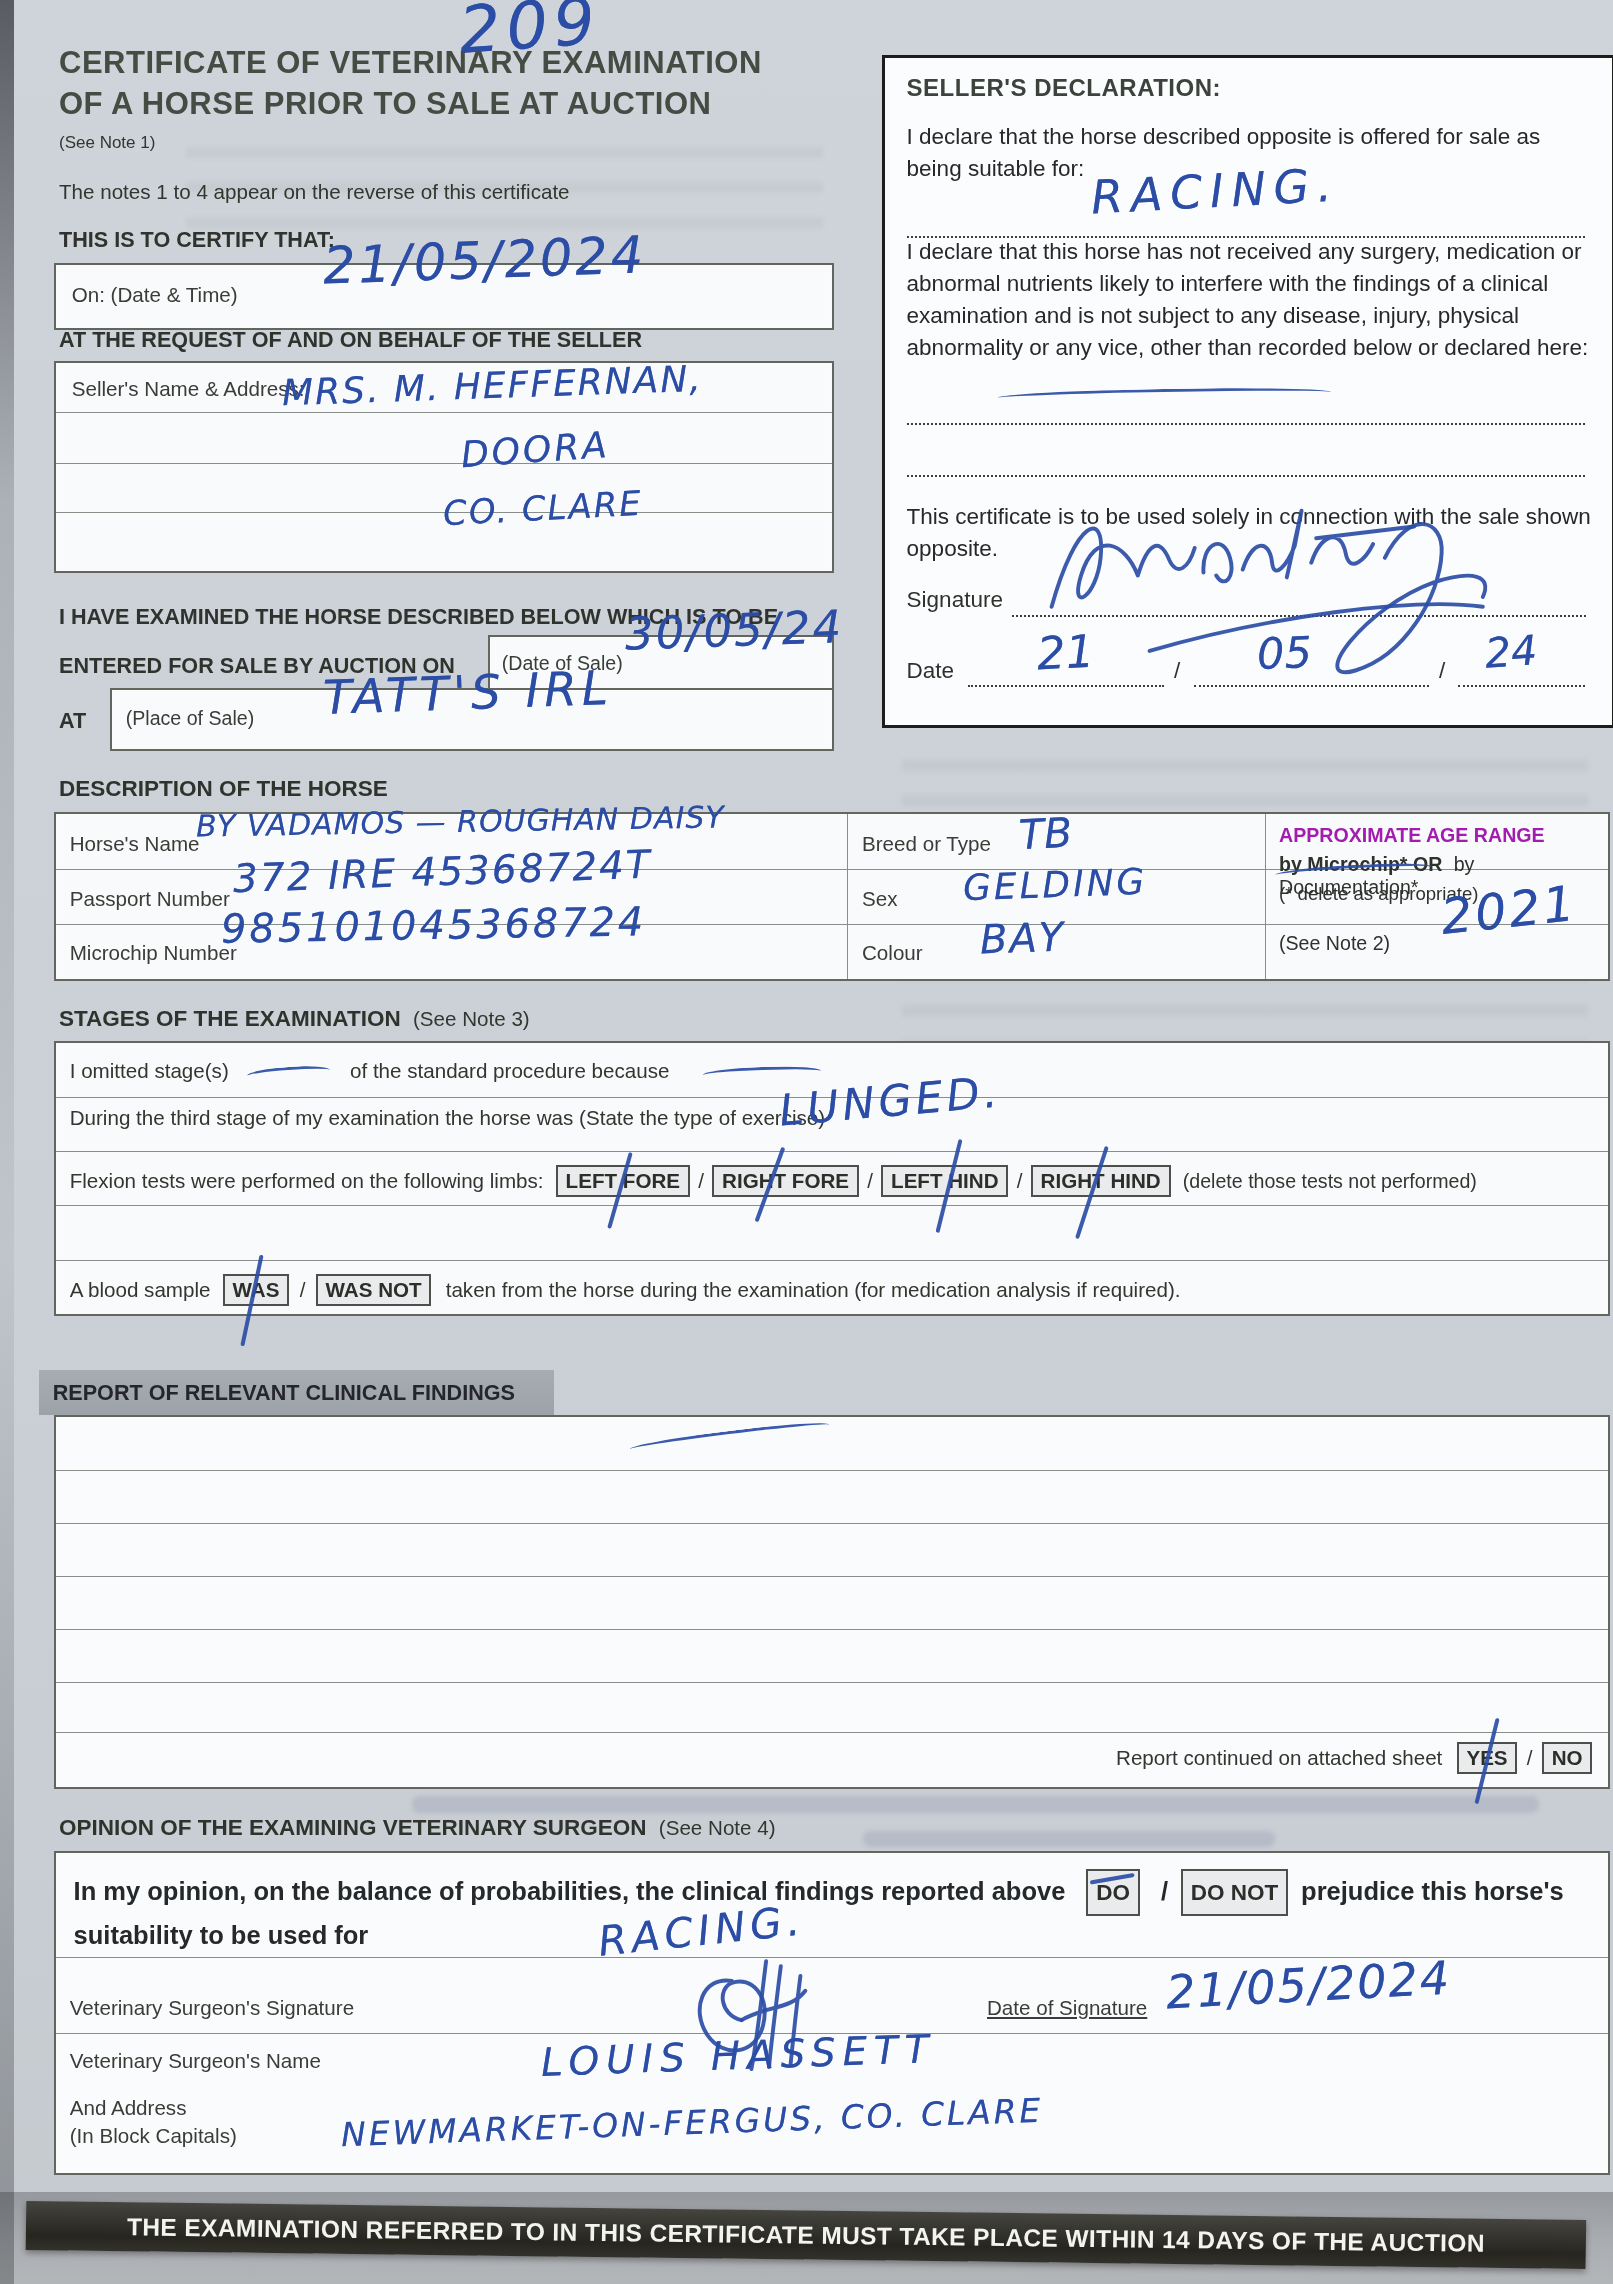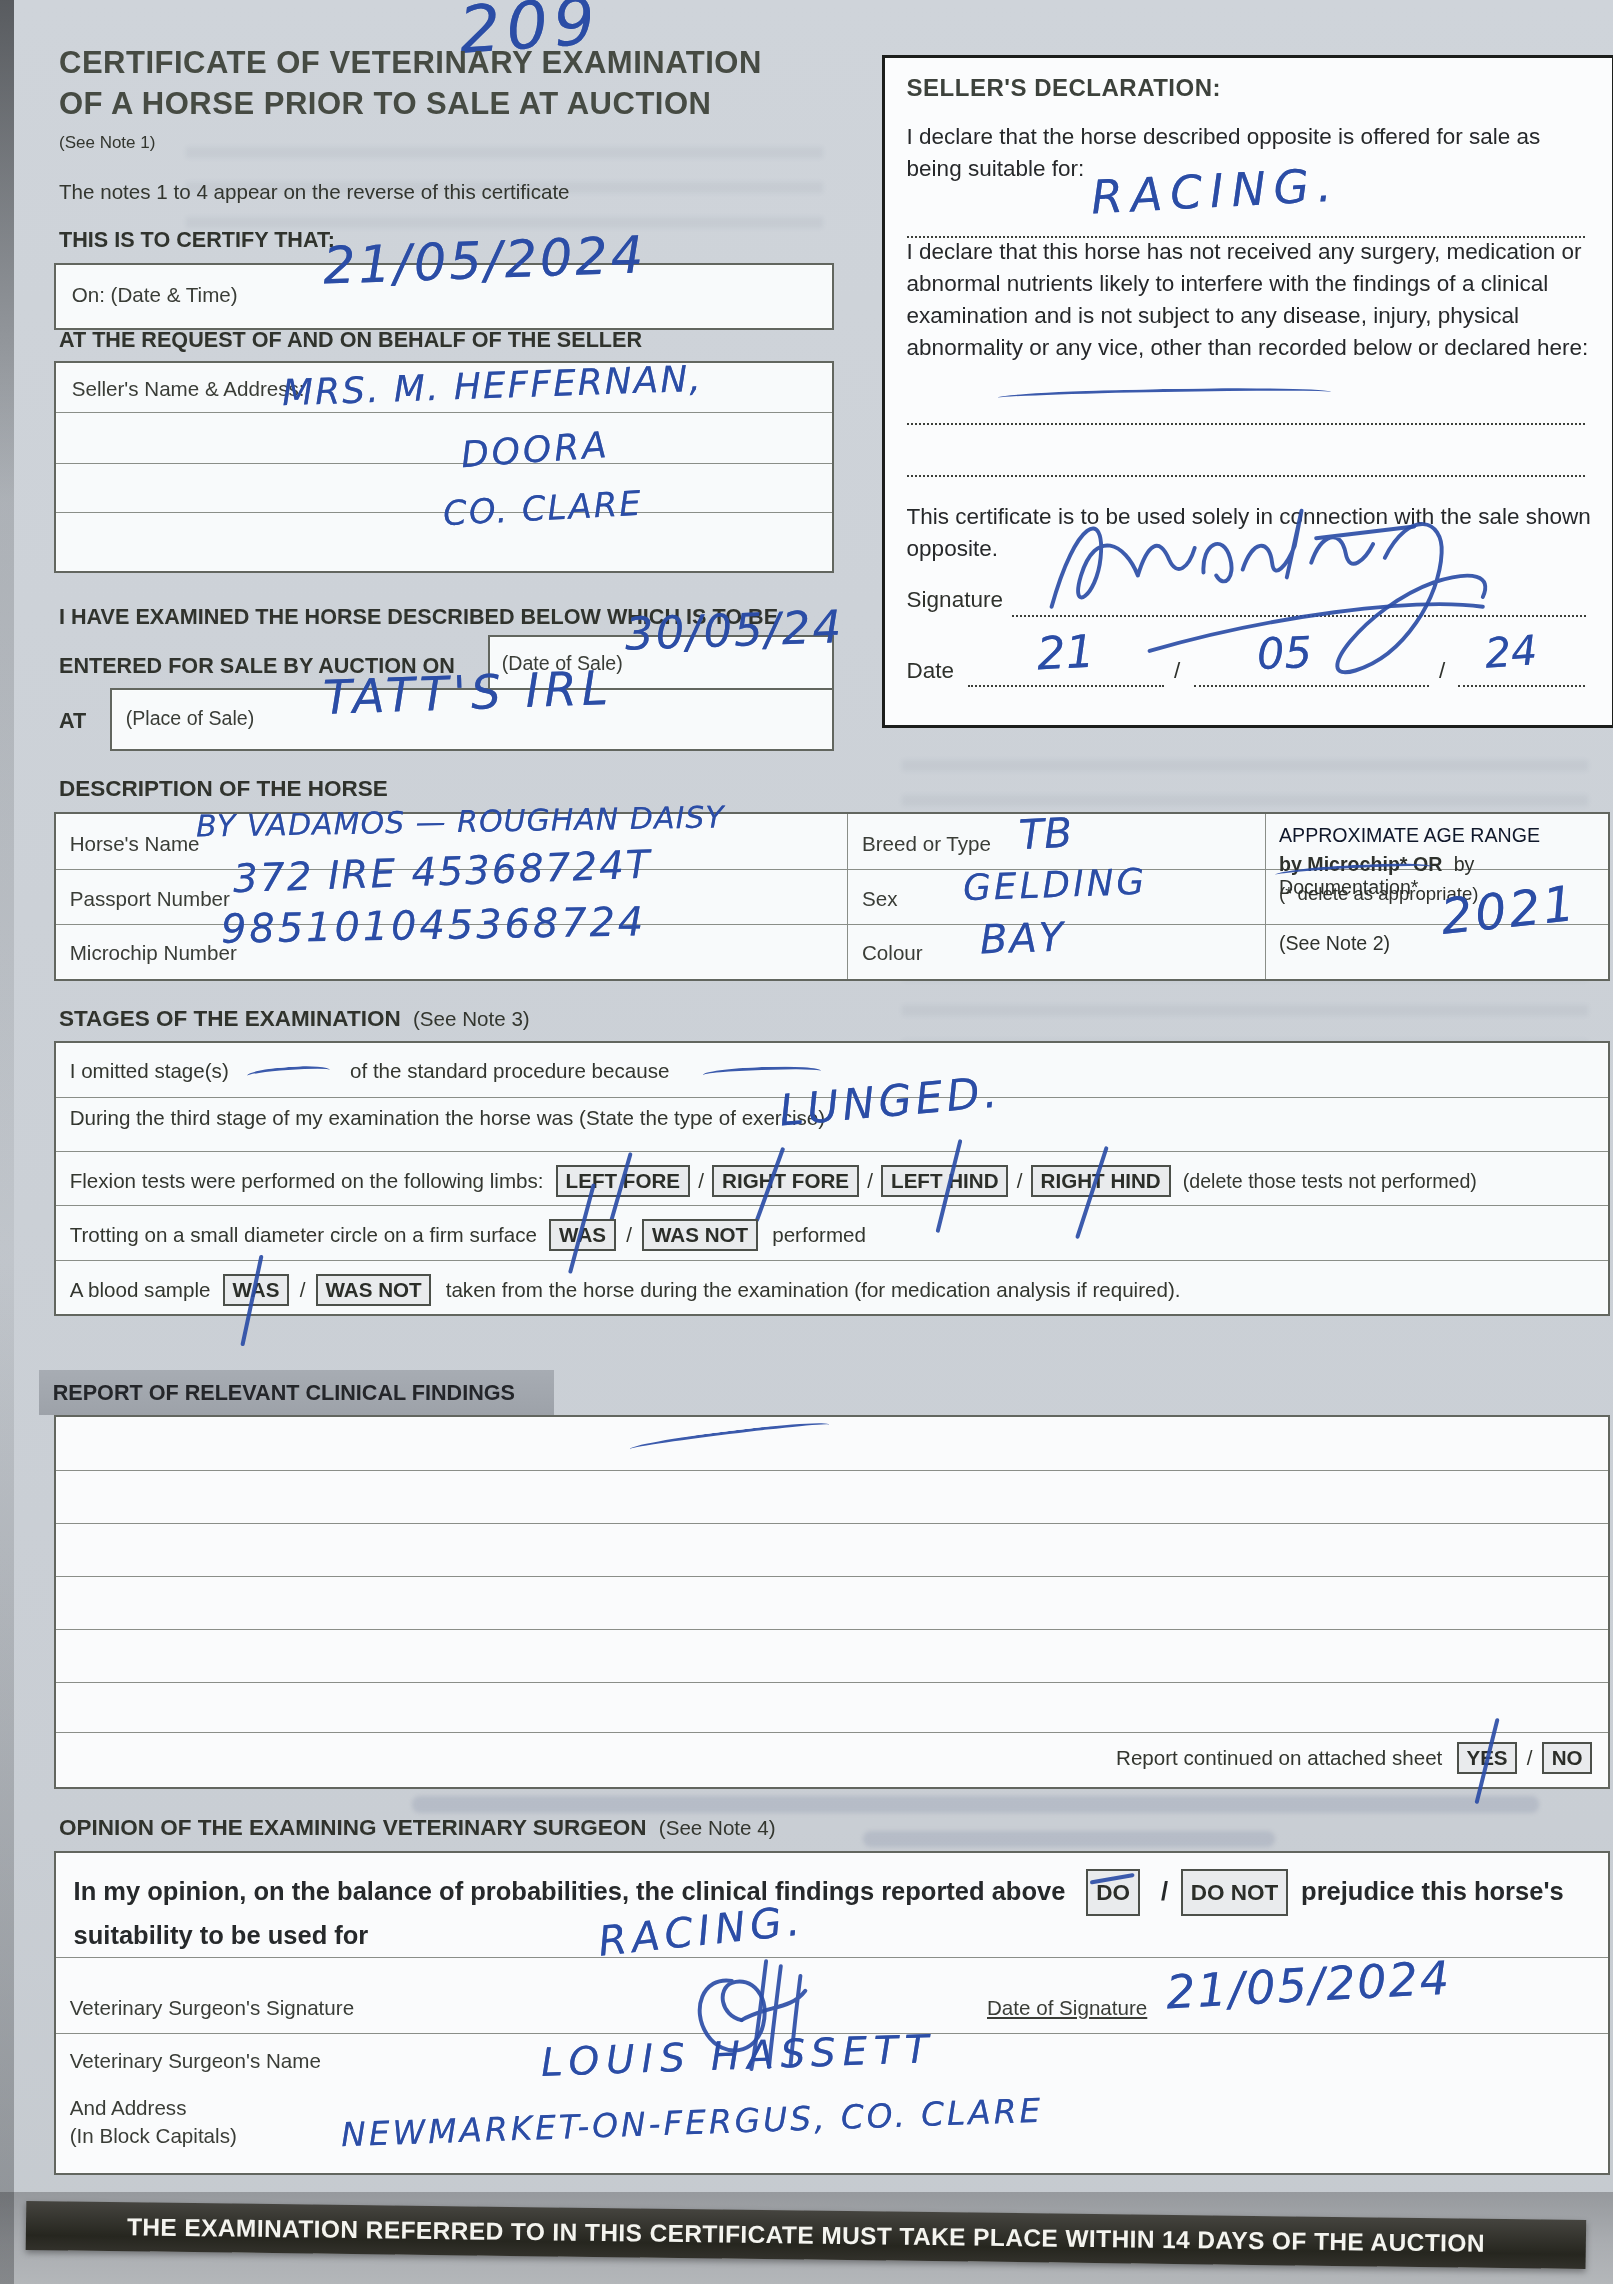"APPROXIMATE AGE RANGE" span.abs { color: #0f172a -> #a21caf; font-weight: normal -> bold }
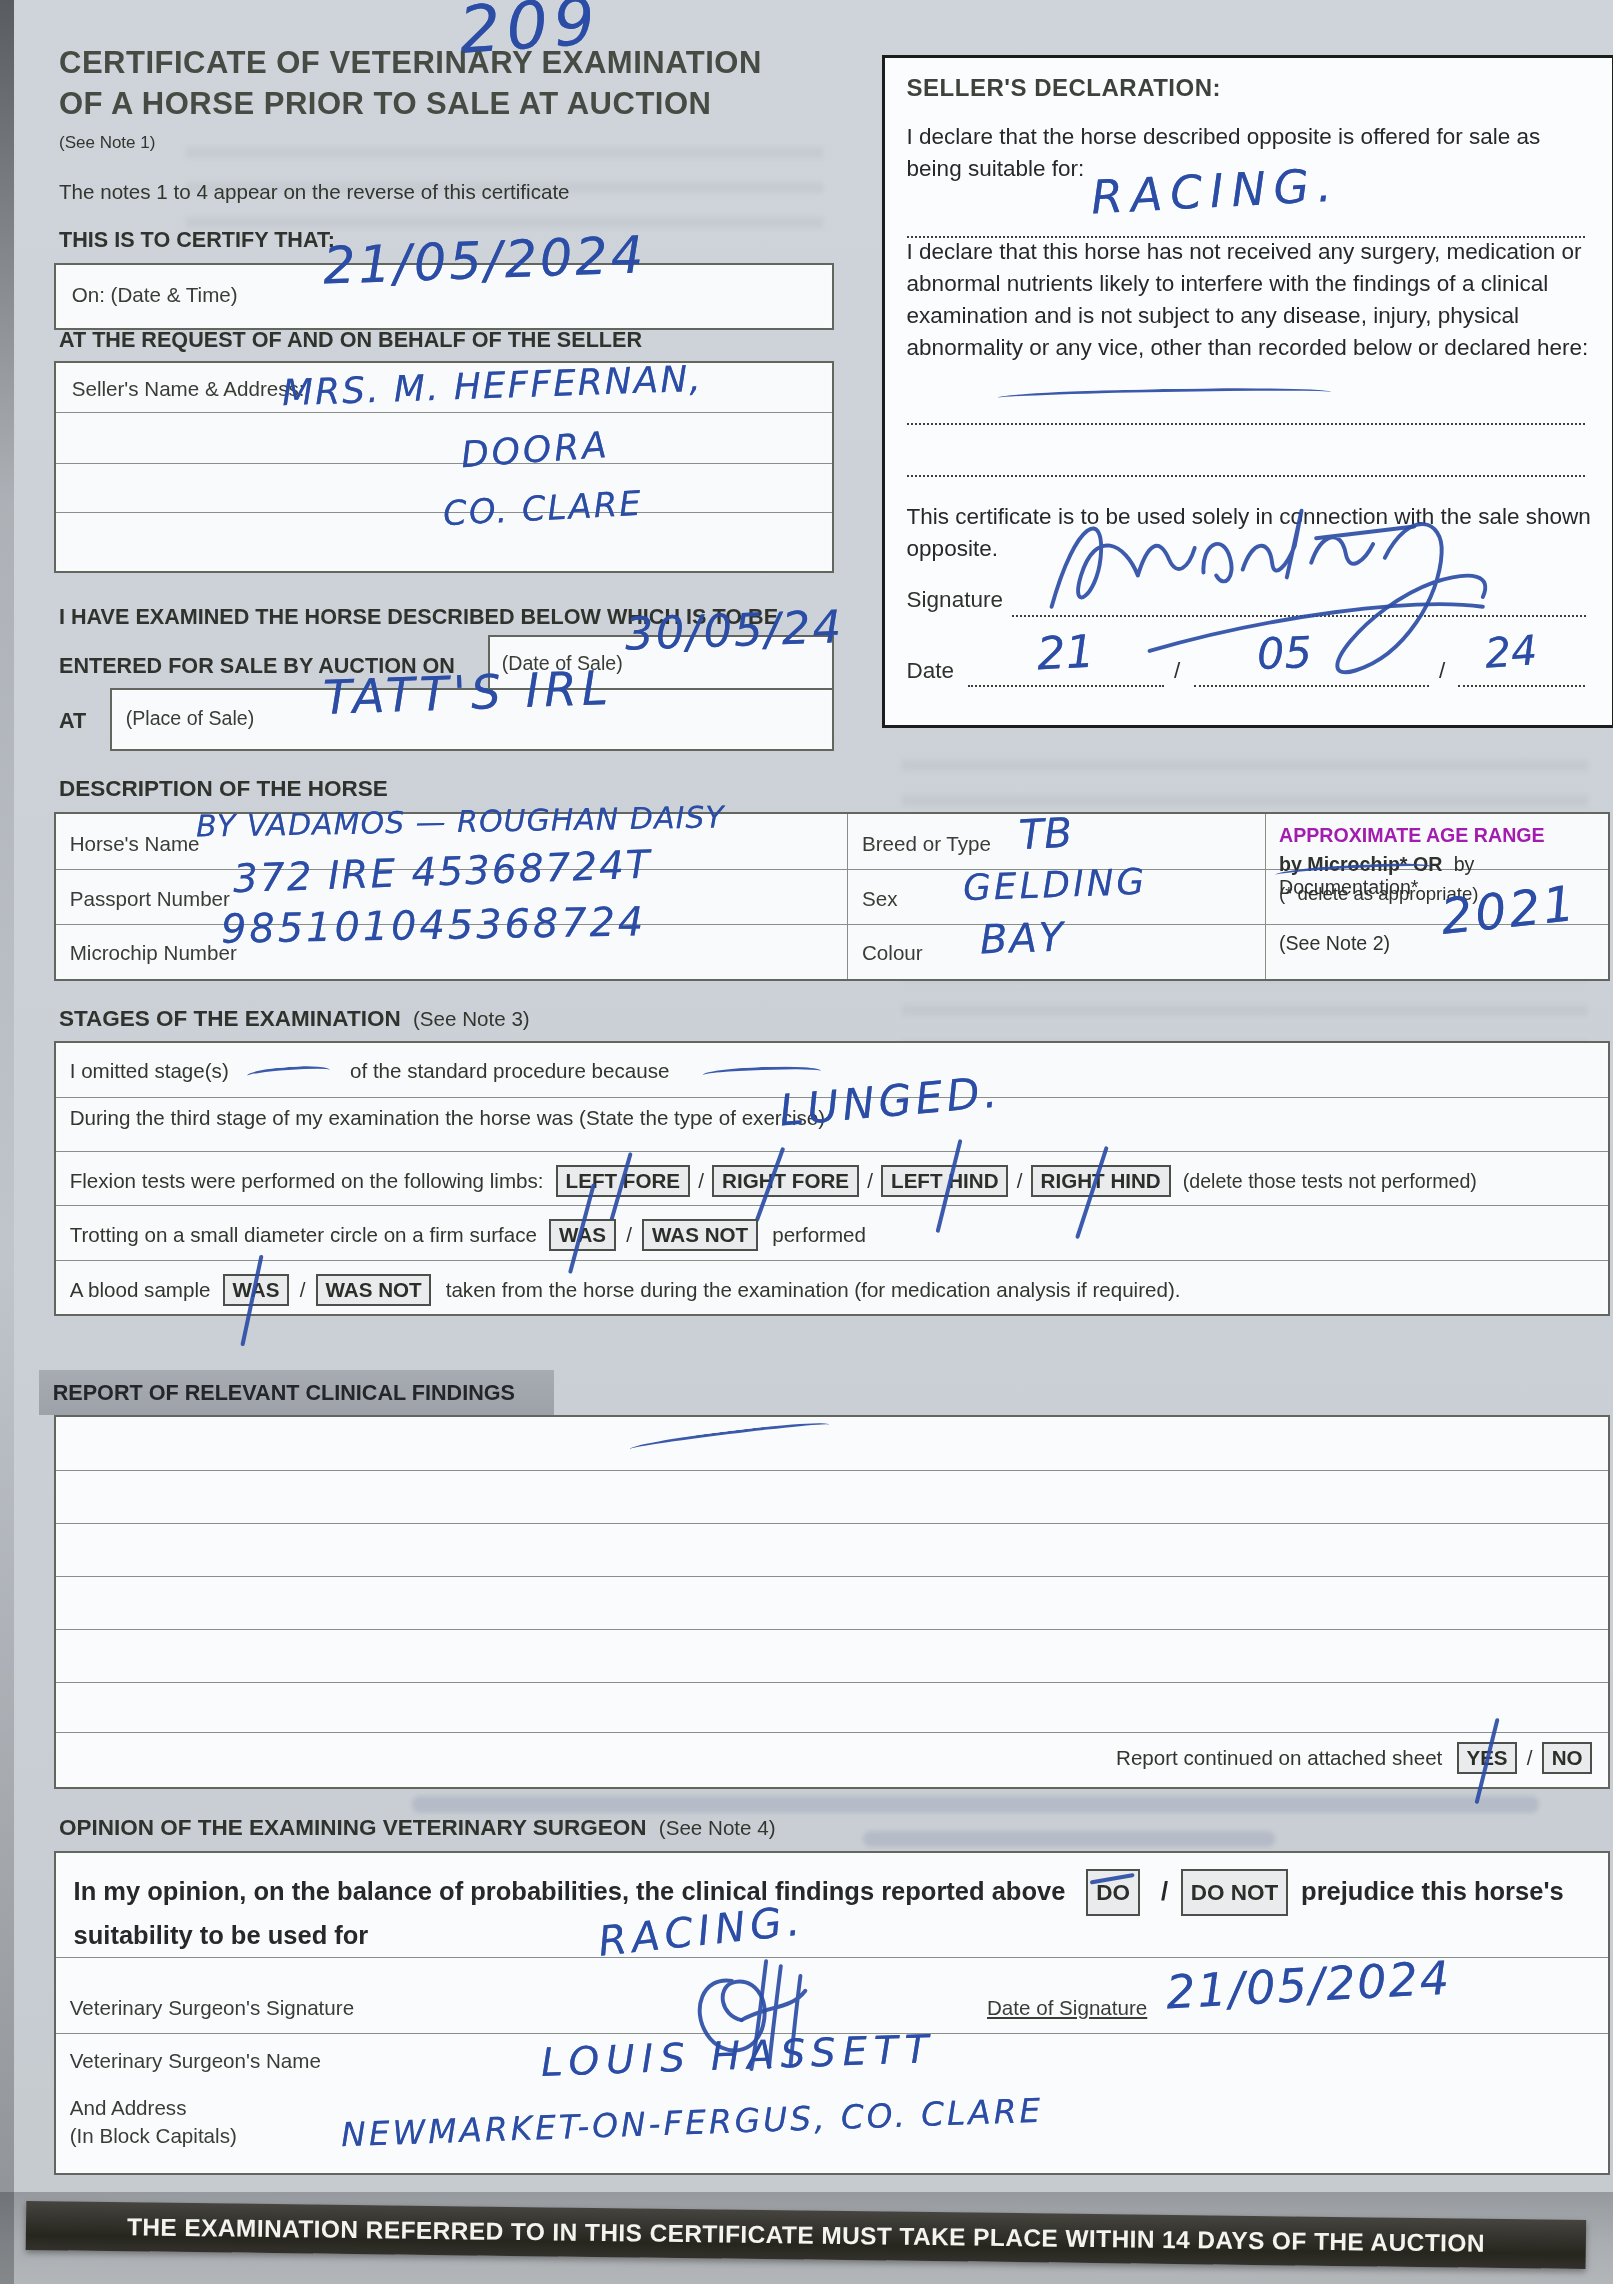"Trotting on a small diameter" div.abs { html: <div> <span>Trotting on a small diameter circle on a firm surface</span> <span> <span>WAS</span> <i></i> </span> <span>/</span> <span> <span>WAS NOT</span> </span> <span>performed</span> </div> -> none }
